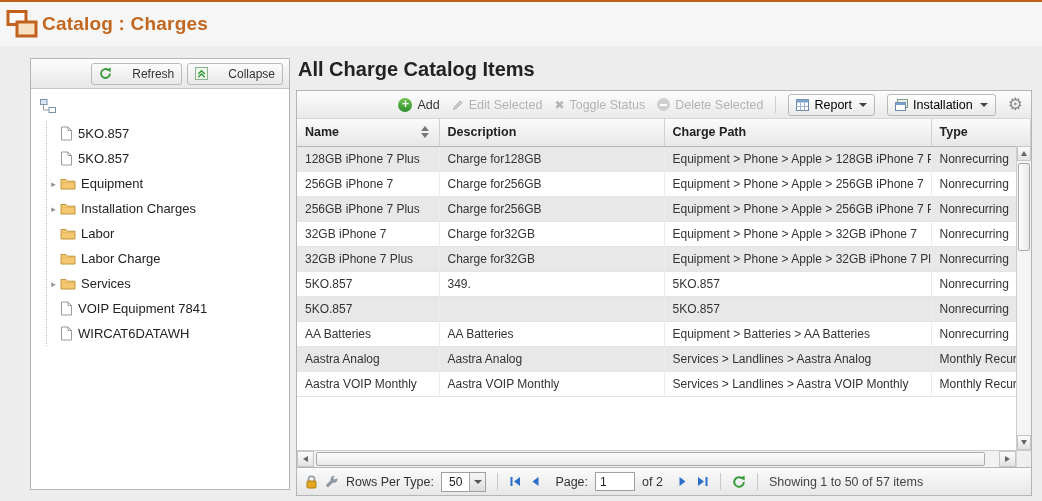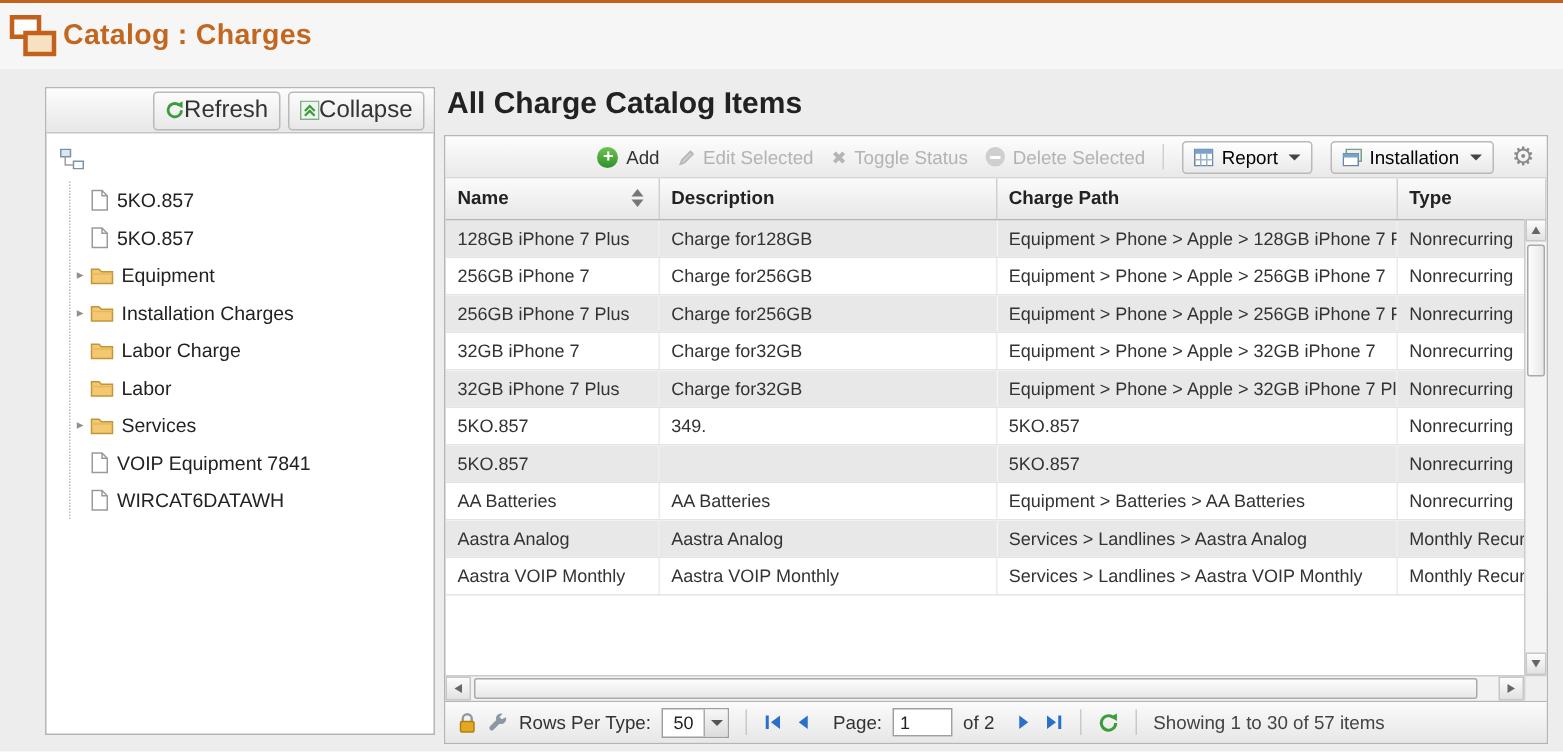"Refresh" .side-btn { font-size: 16px -> 12px; gap: 0 -> 20px }
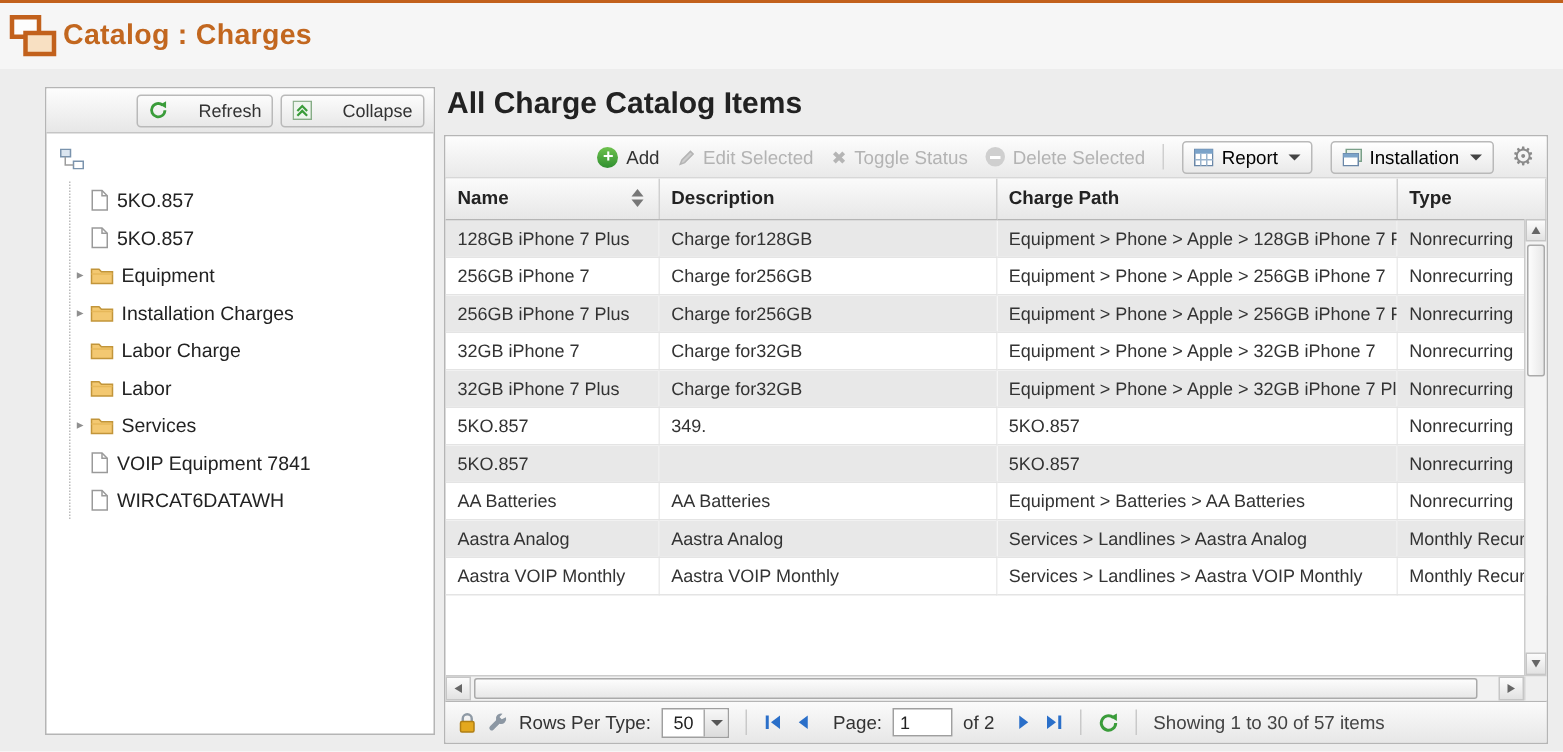"Labor Charge" div.tree-item { order: before "Labor" -> after "Labor" }
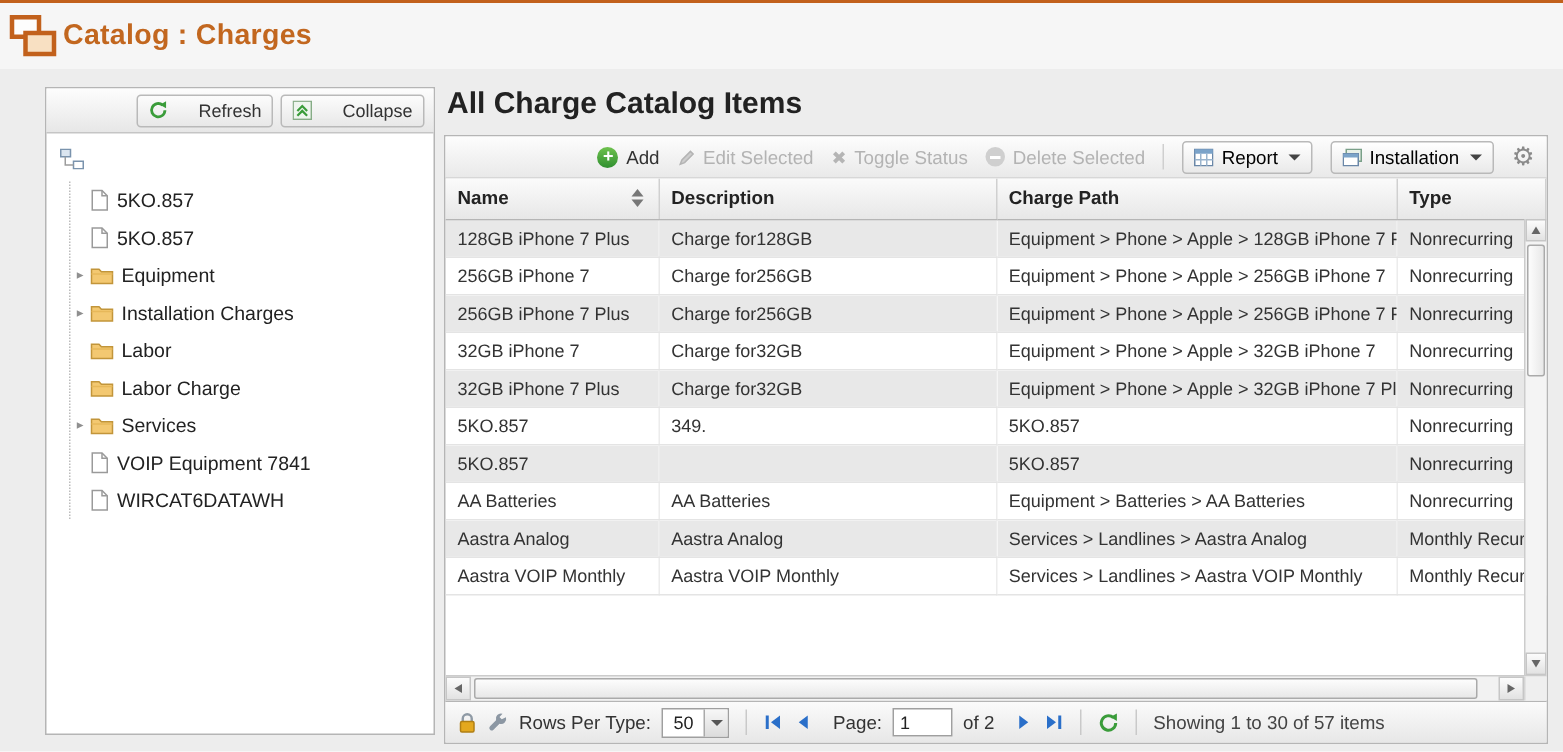"Showing 1 to 30 of" span.showing { text: 30 -> 50 }
